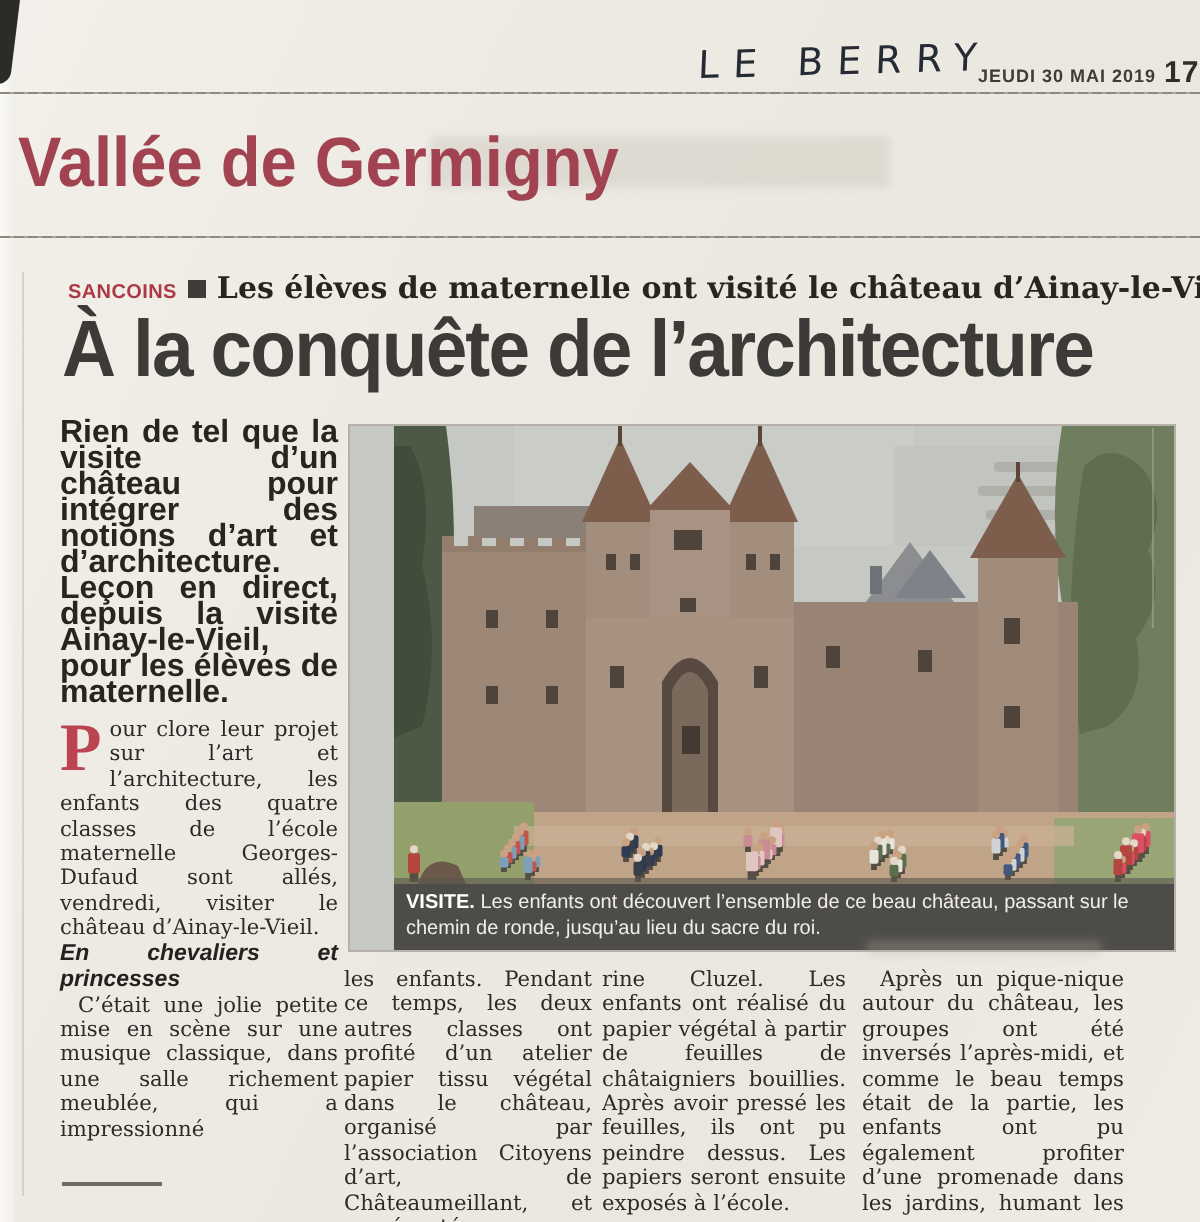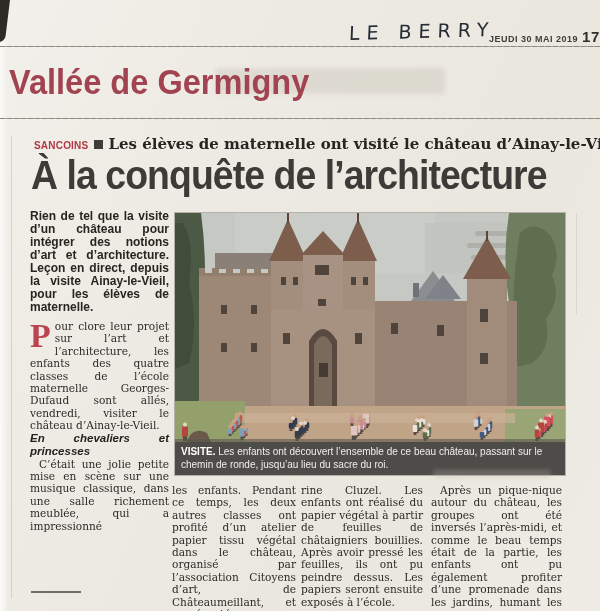"Rien de tel que la" .intro { font-size: 12px -> 16px }
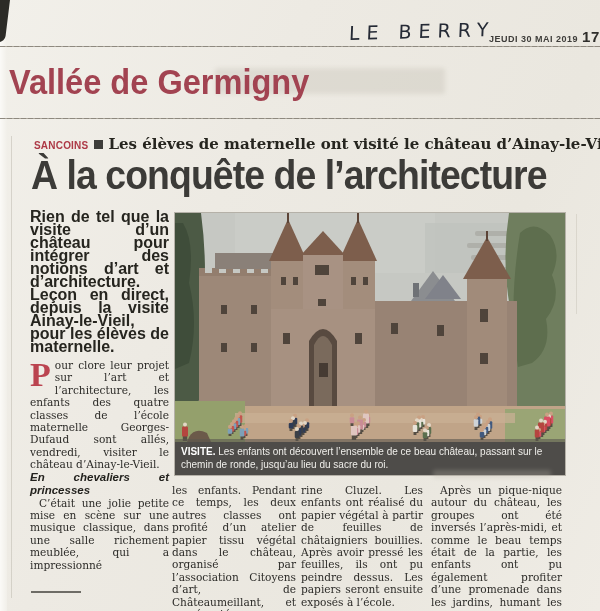"VISITE. Les enfants ont découvert" div.abs { padding-left: none -> 22px }
